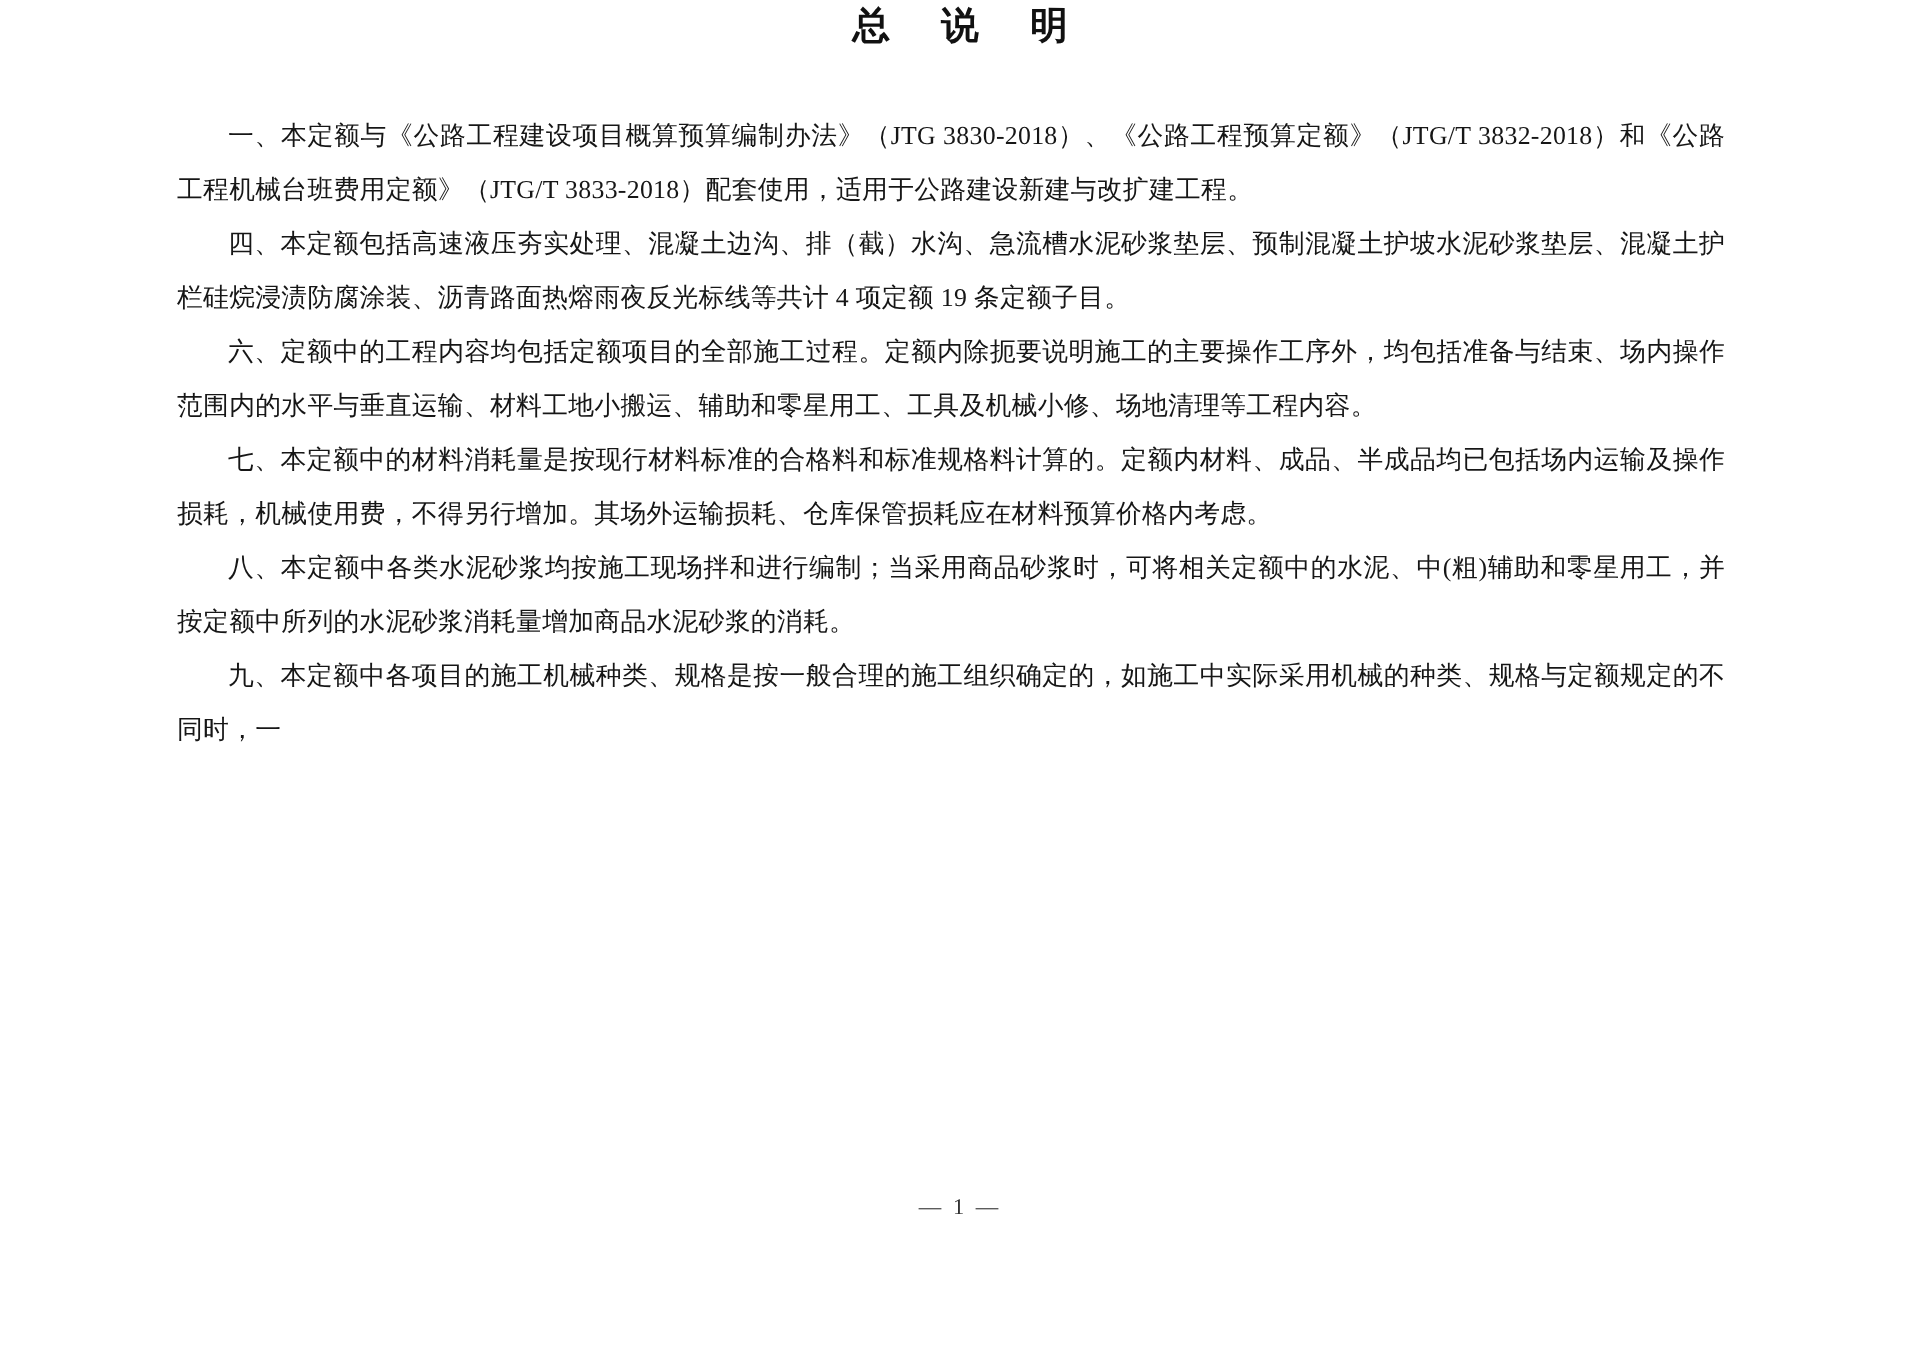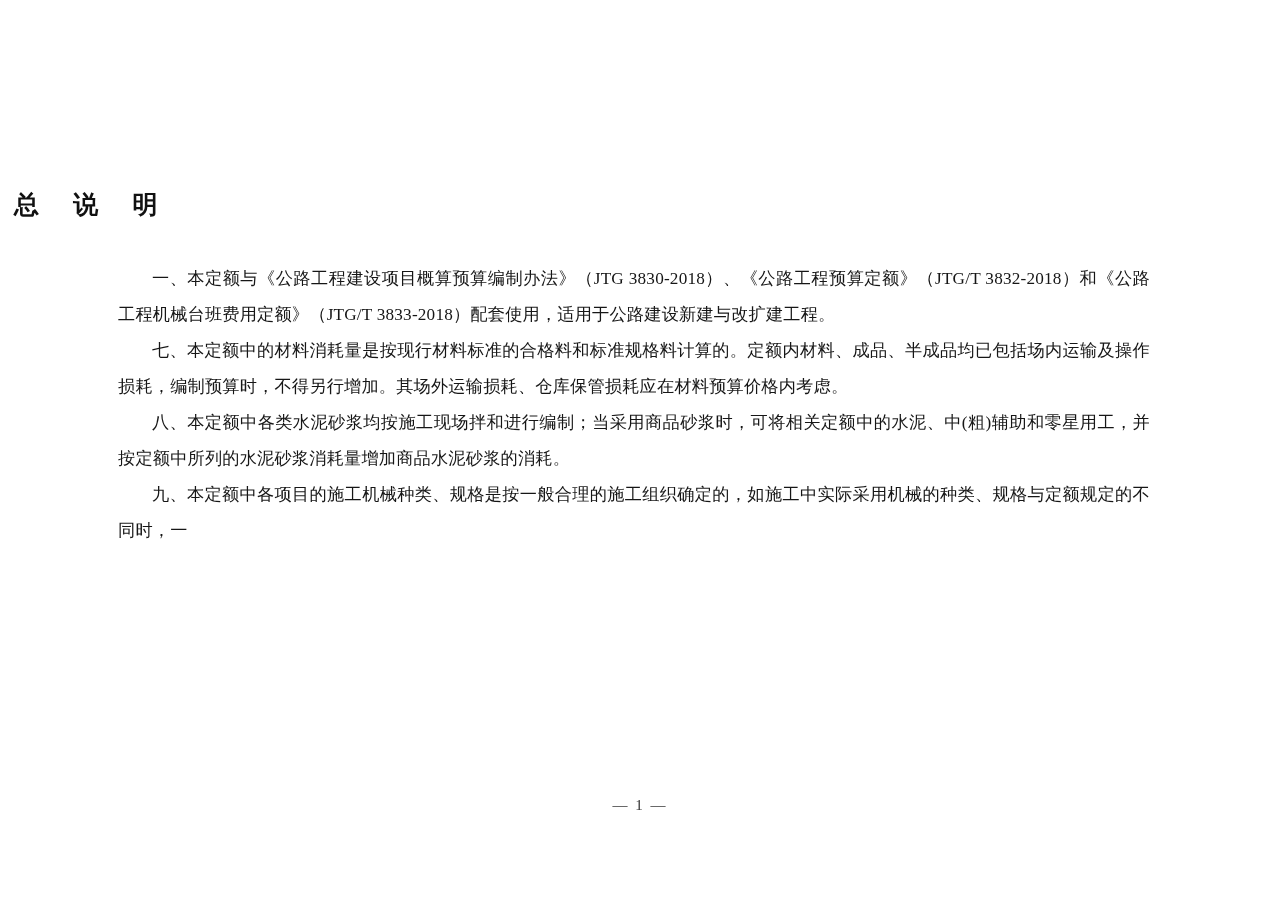"总 说 明" .doc-title { padding-top: 188px -> none; text-align: none -> center }
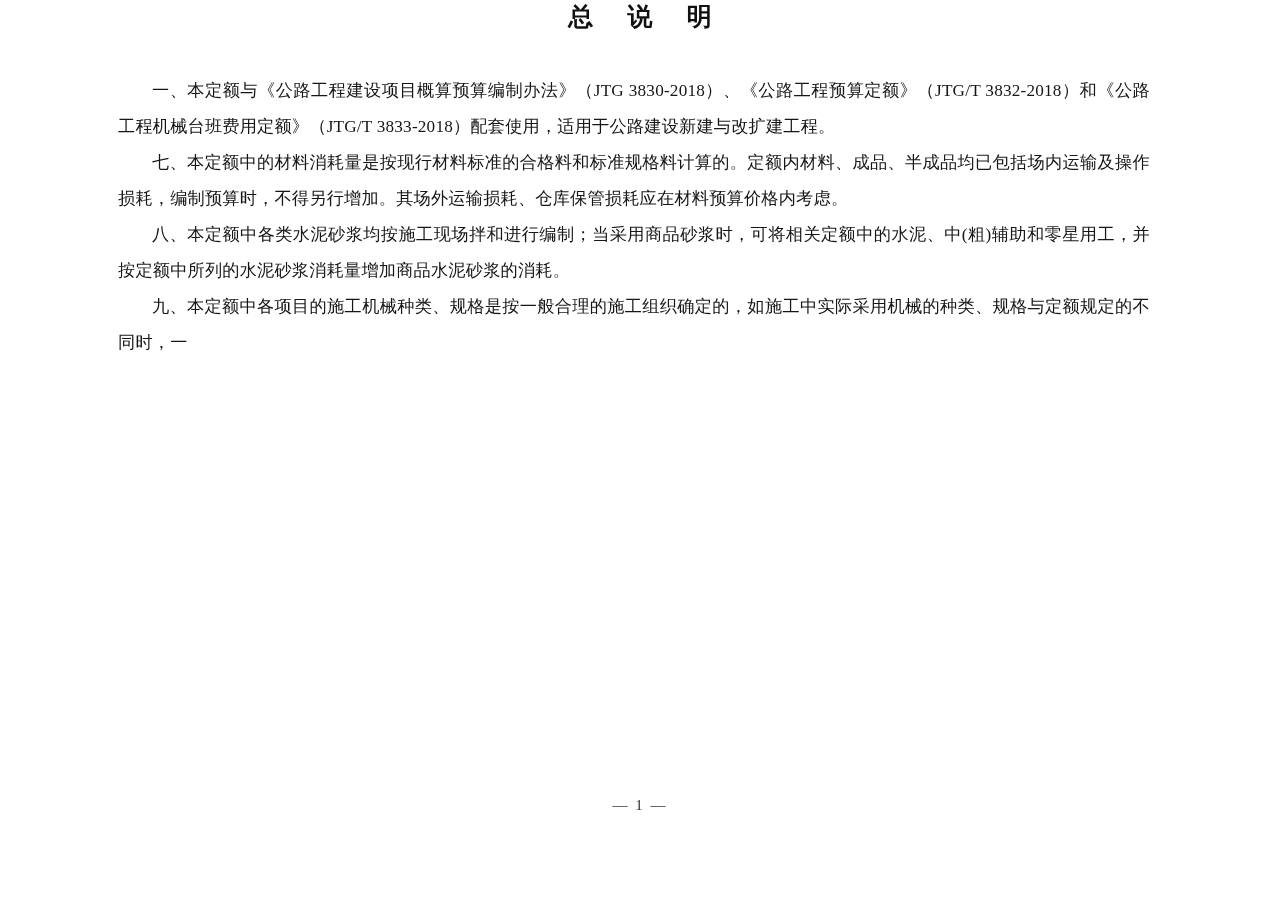"四、本定额包括高速液压夯实处理、混凝土边沟、排（截）水沟、急流槽水泥砂浆垫层、预" p.para { html: none -> <p>四、本定额包括高速液压夯实处理、混凝土边沟、排（截）水沟、急流槽水泥砂浆垫层、预制混凝土护坡水泥砂浆垫层、混凝土护栏硅烷浸渍防腐涂装、沥青路面热熔雨夜反光标线等共计 4 项定额 19 条定额子目。</p> }
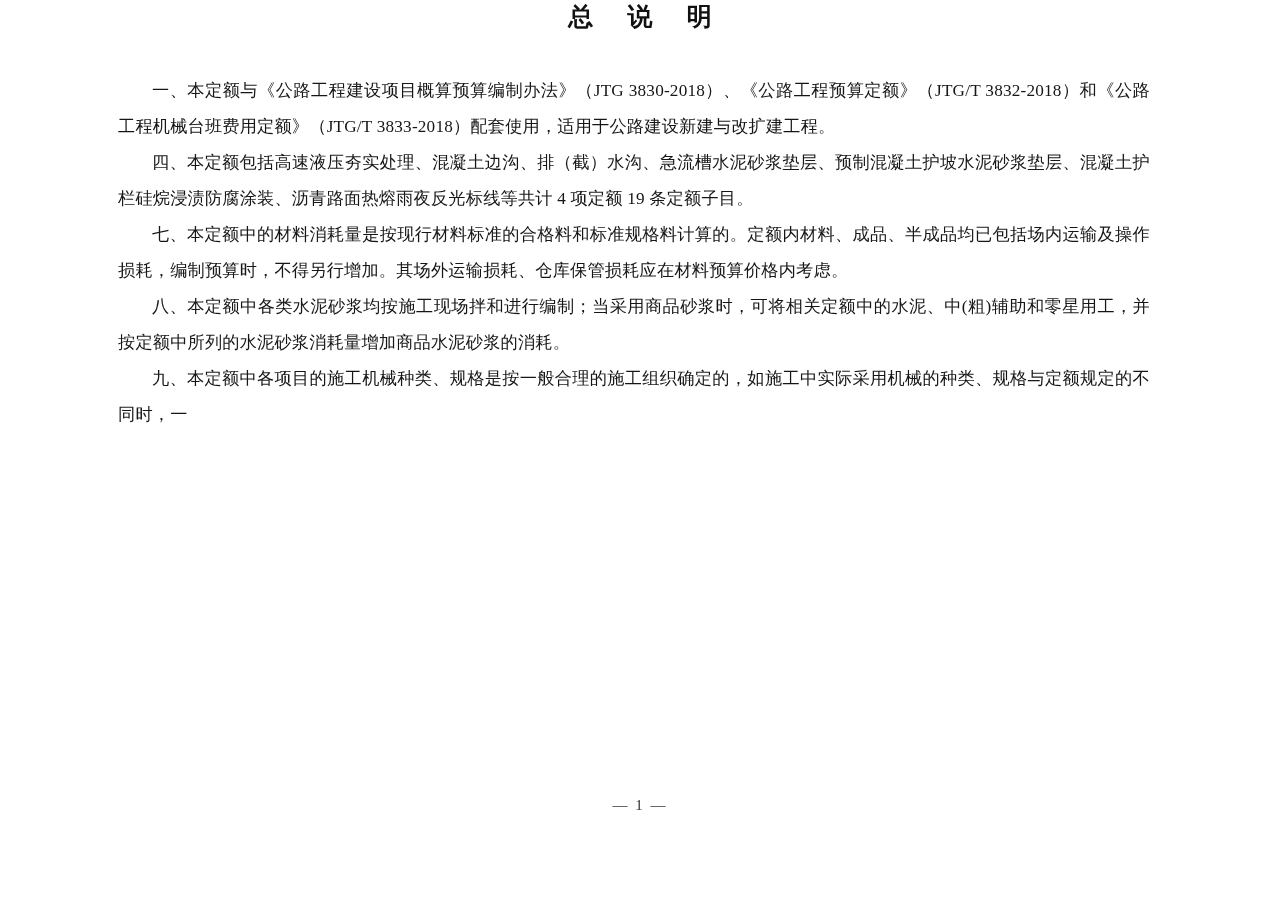"六、定额中的工程内容均包括定额项目的全部施工过程。定额内除扼要说明施工的主要操作" p.para { html: none -> <p>六、定额中的工程内容均包括定额项目的全部施工过程。定额内除扼要说明施工的主要操作工序外，均包括准备与结束、场内操作范围内的水平与垂直运输、材料工地小搬运、辅助和零星用工、工具及机械小修、场地清理等工程内容。</p> }
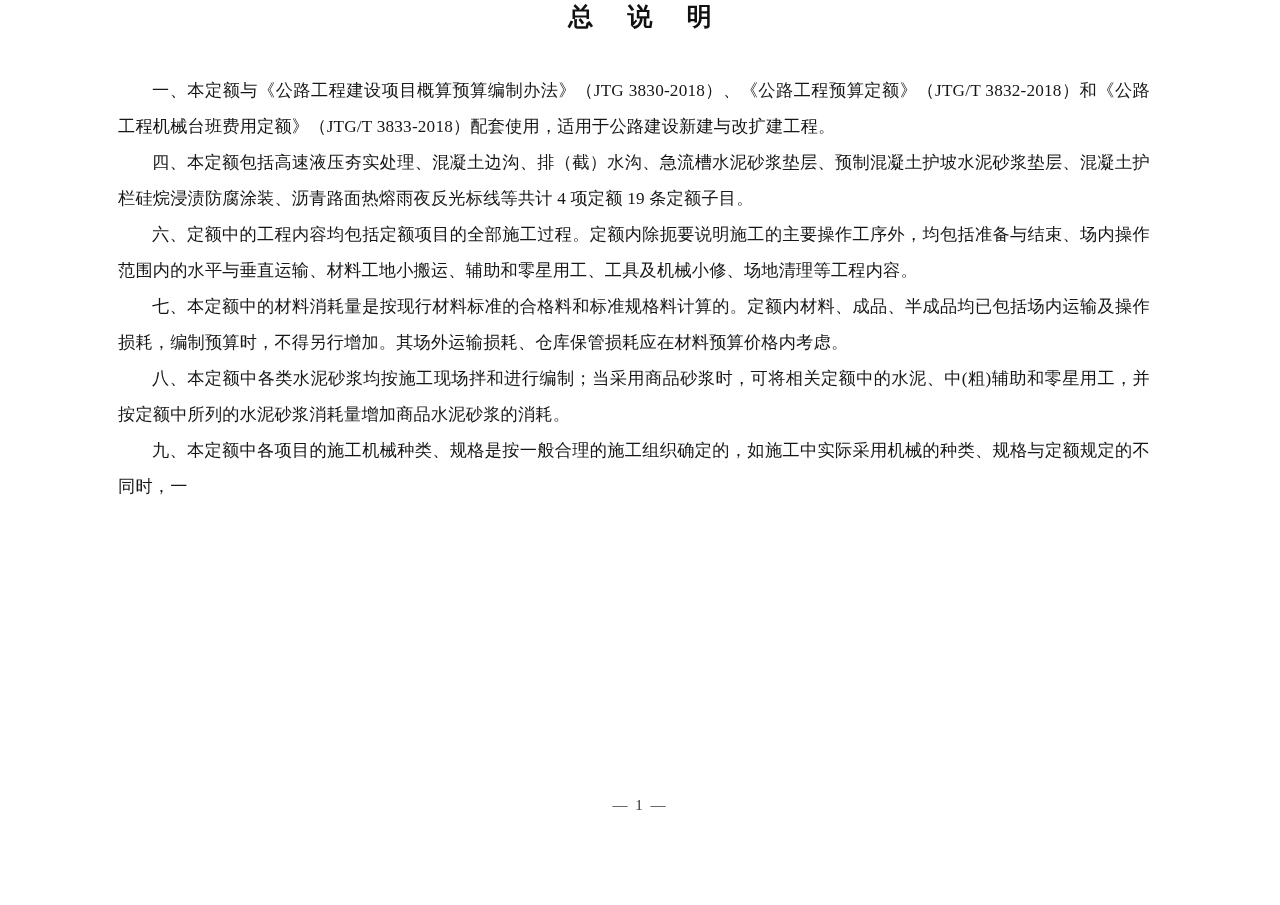"七、本定额中的材料消耗量是按现行材料标准的合格料和标准规格料计算的。定额内材料、" p.para { text: 编制预算时 -> 机械使用费 }
